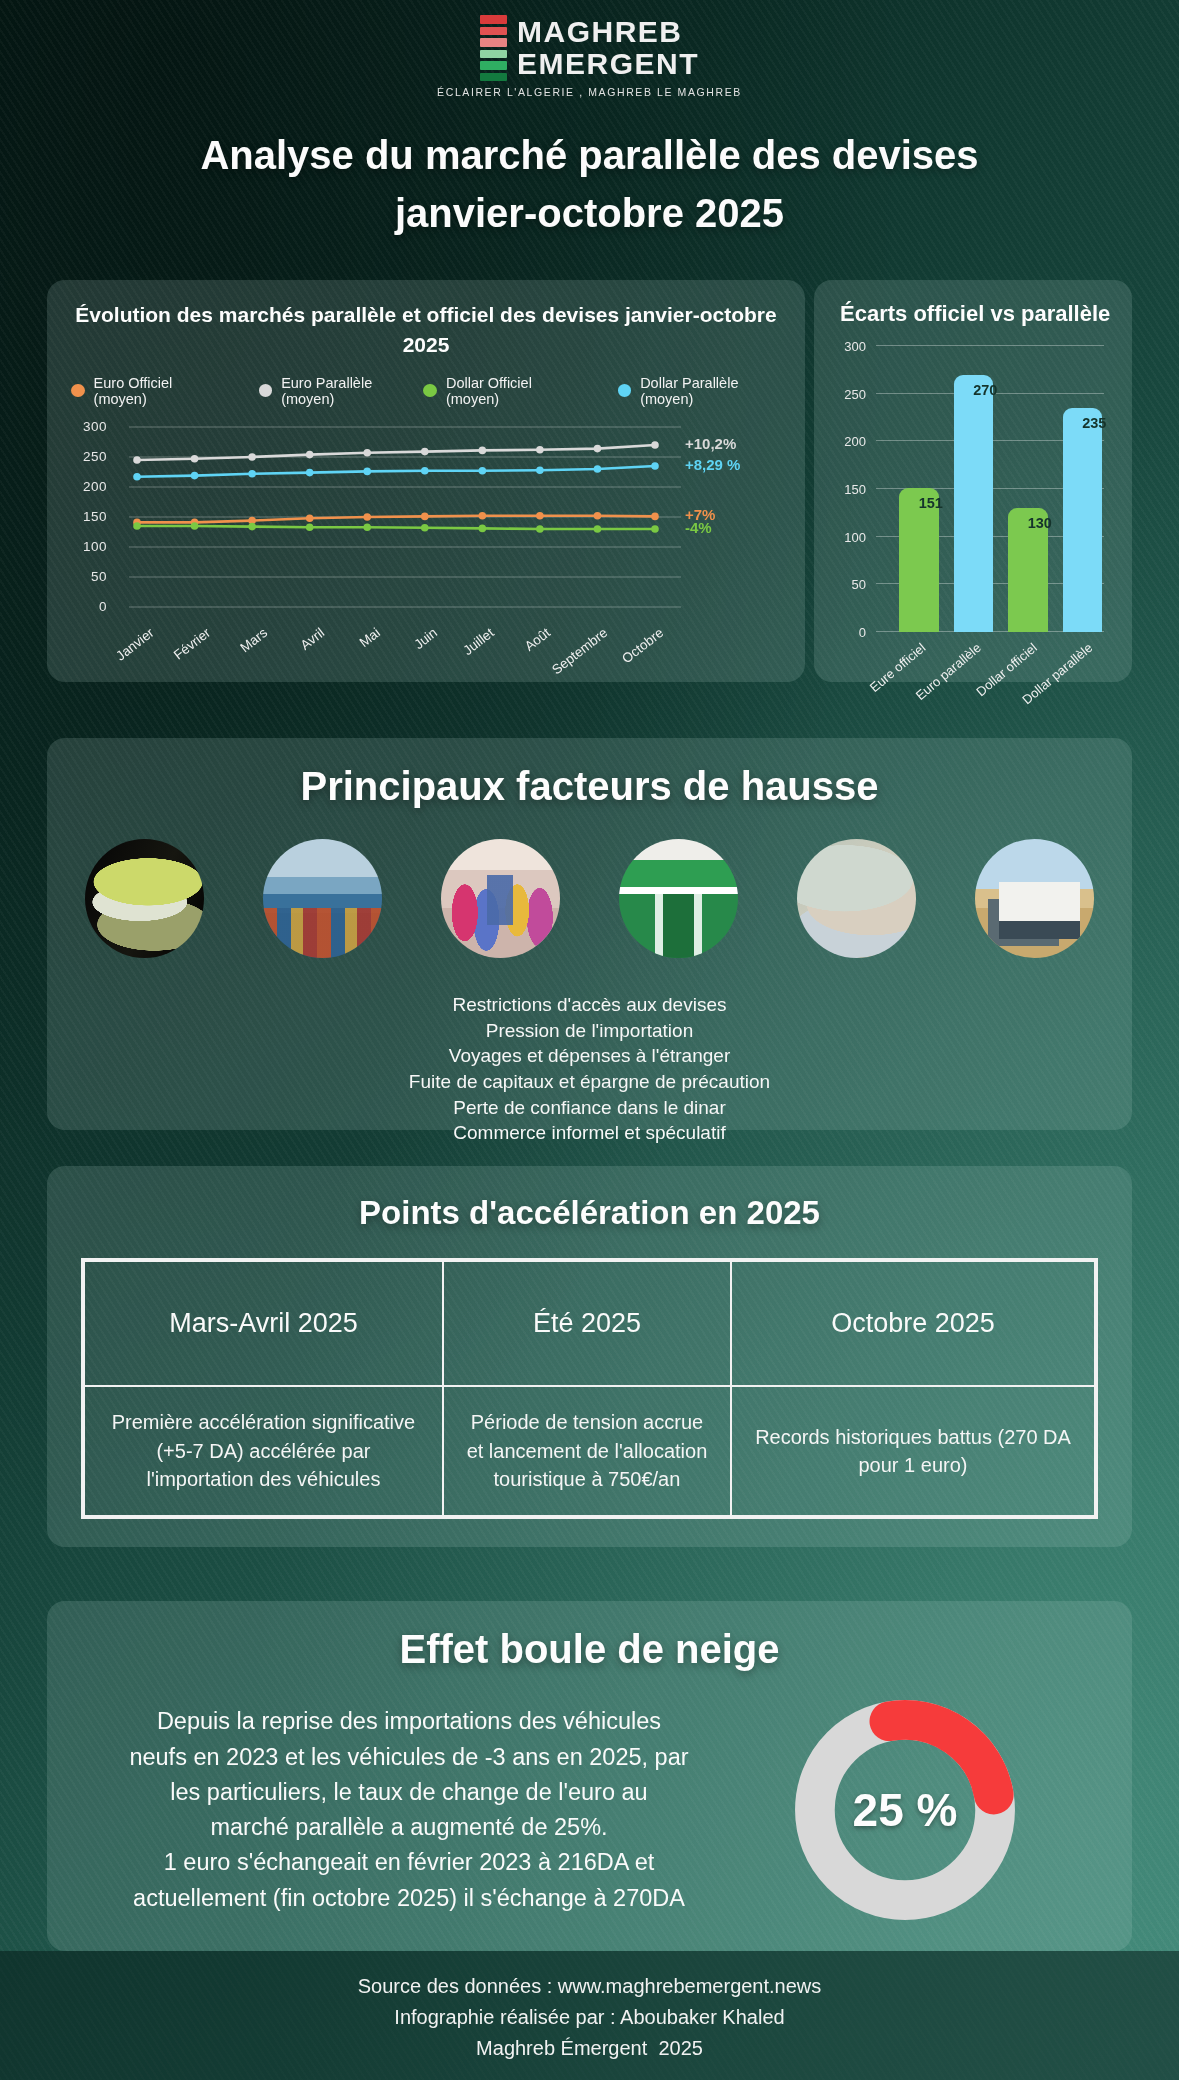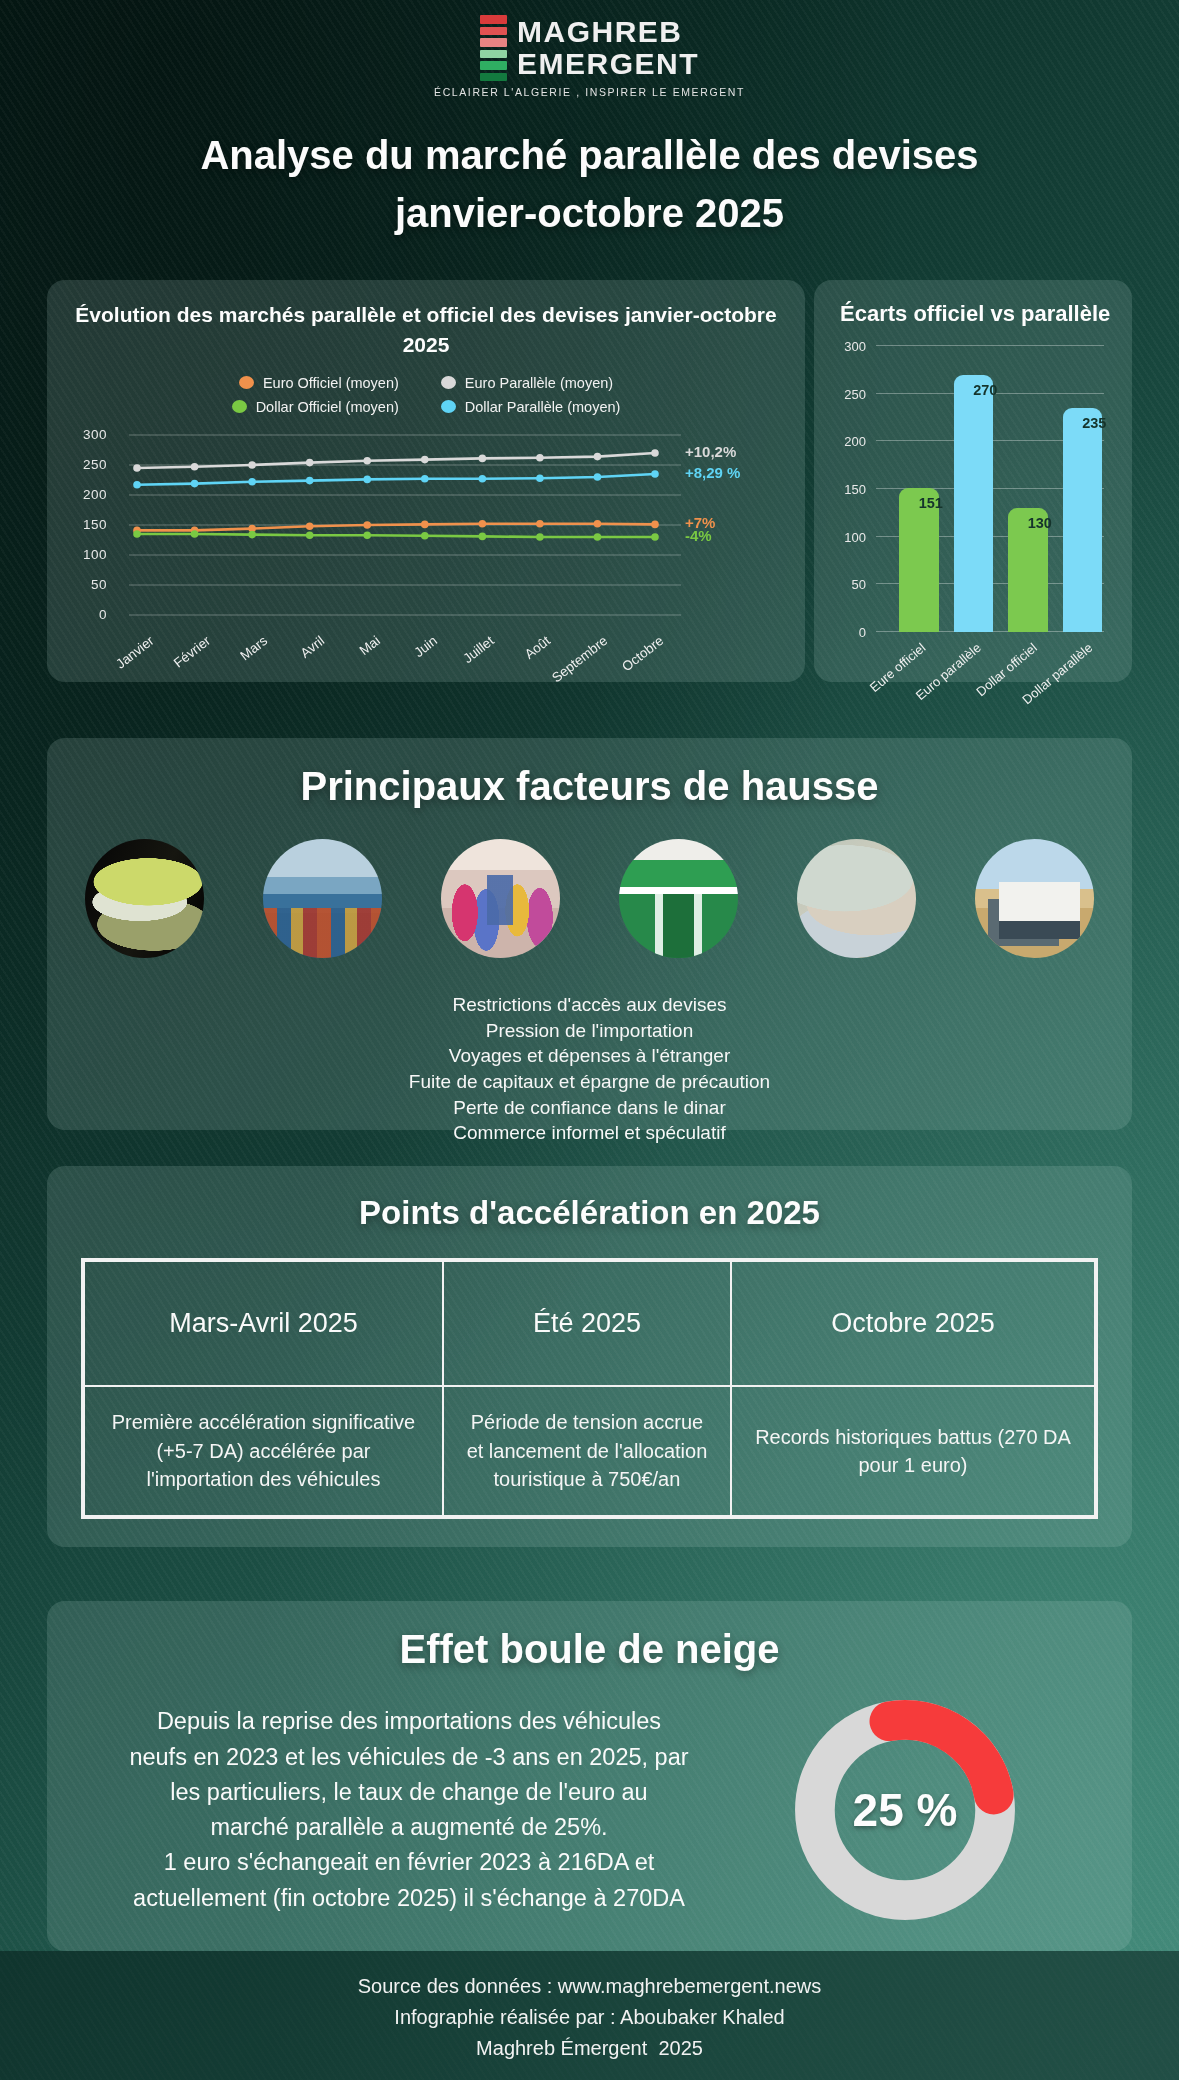"ÉCLAIRER L'ALGERIE , INSPIRER LE" div.tagline { text: INSPIRER LE EMERGENT -> MAGHREB LE MAGHREB }
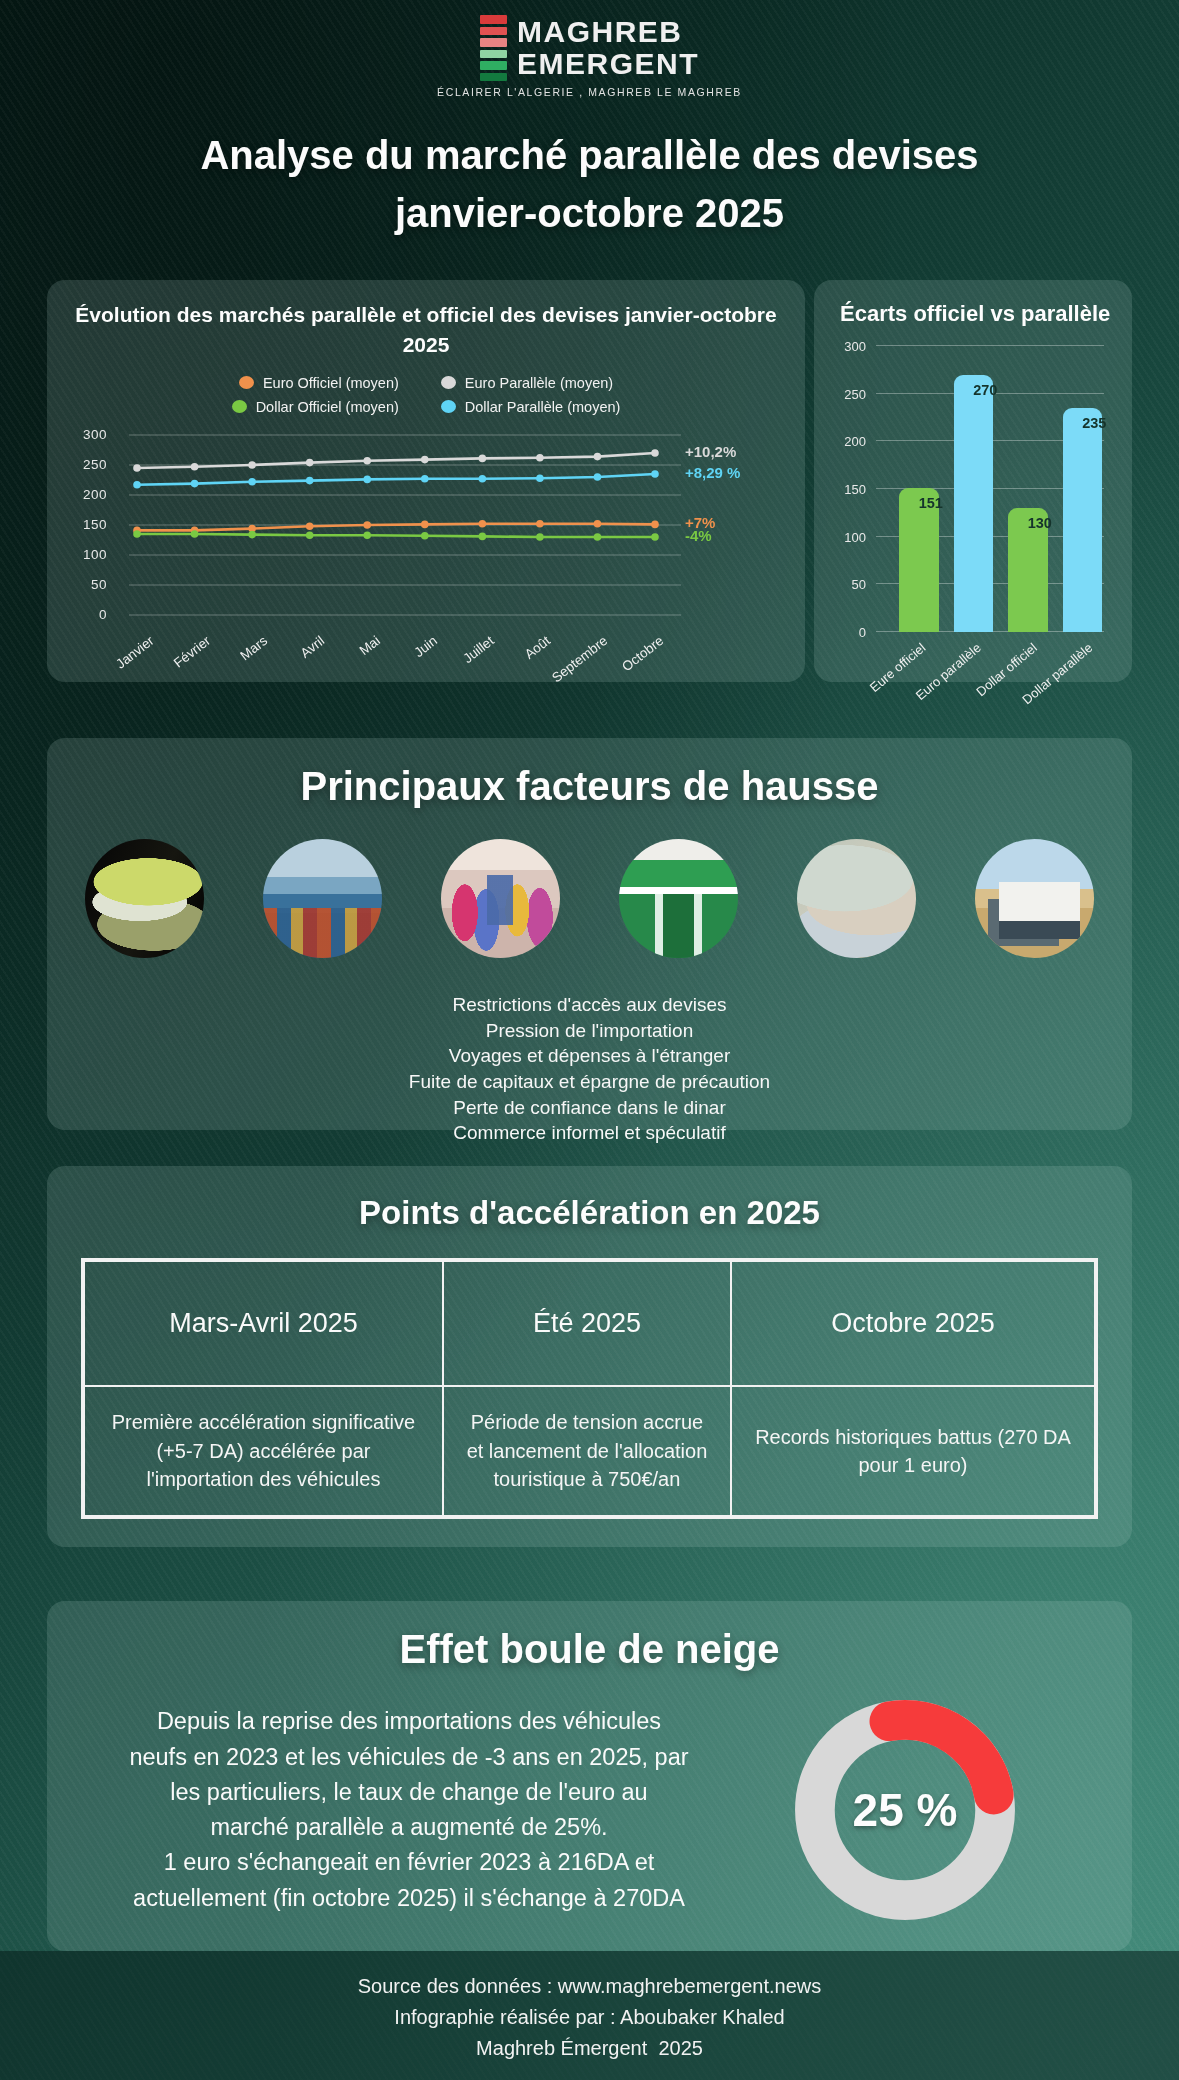"Euro Officiel (moyen)" .legend { flex-direction: column -> row }
